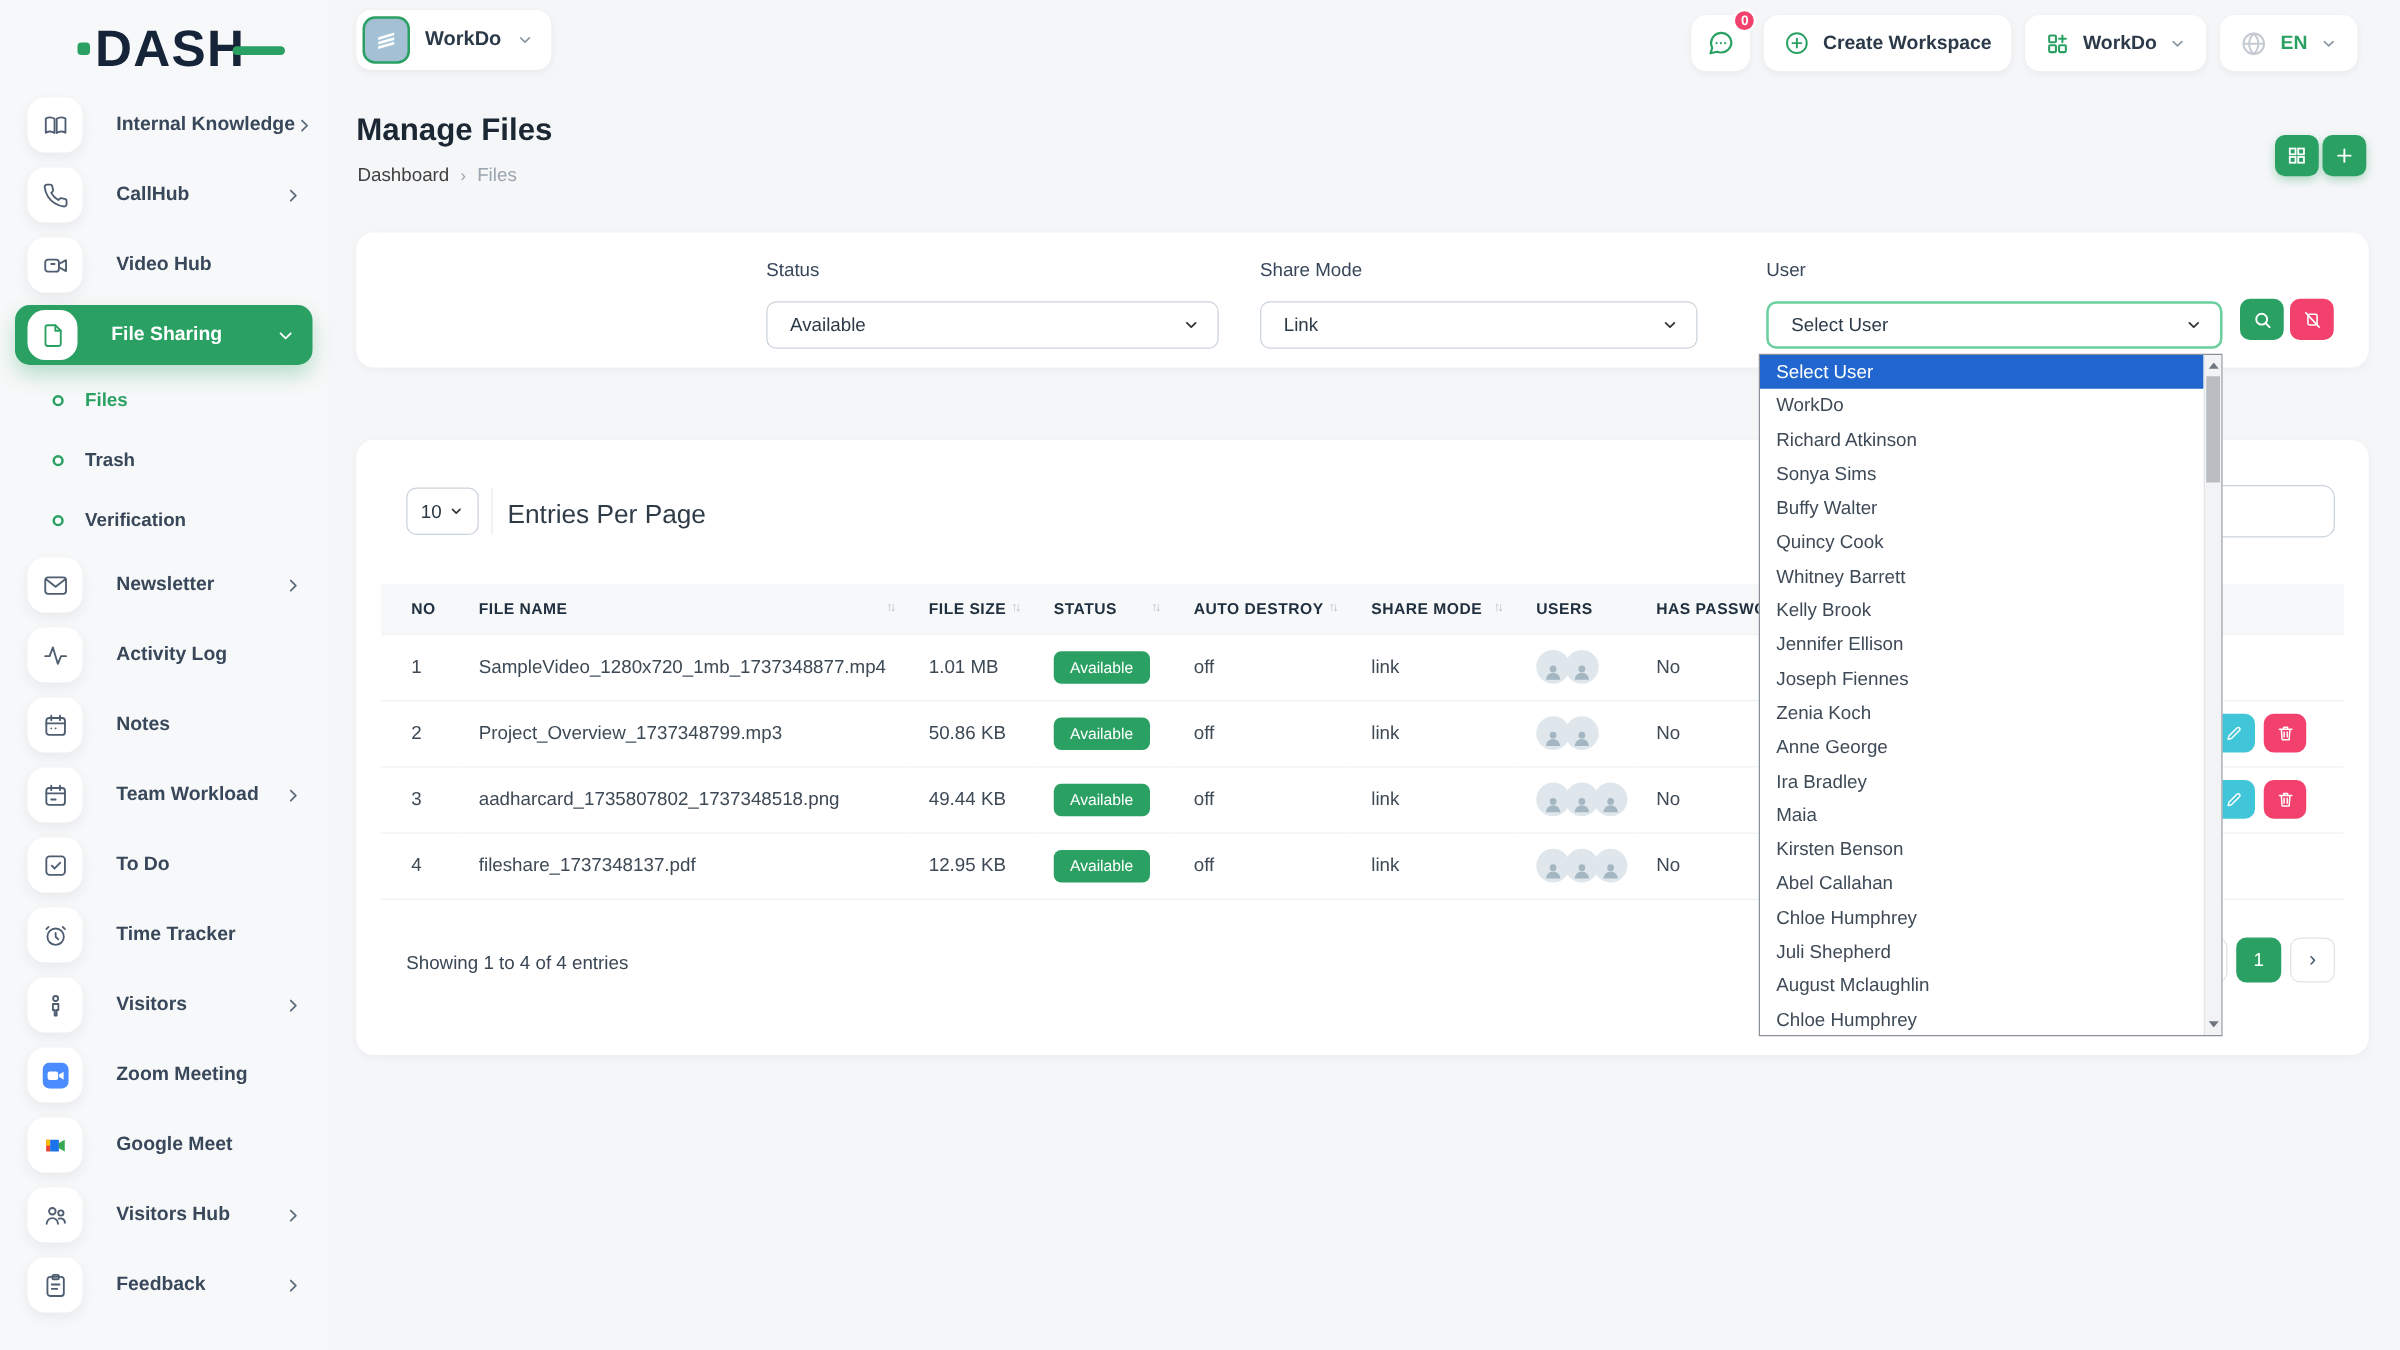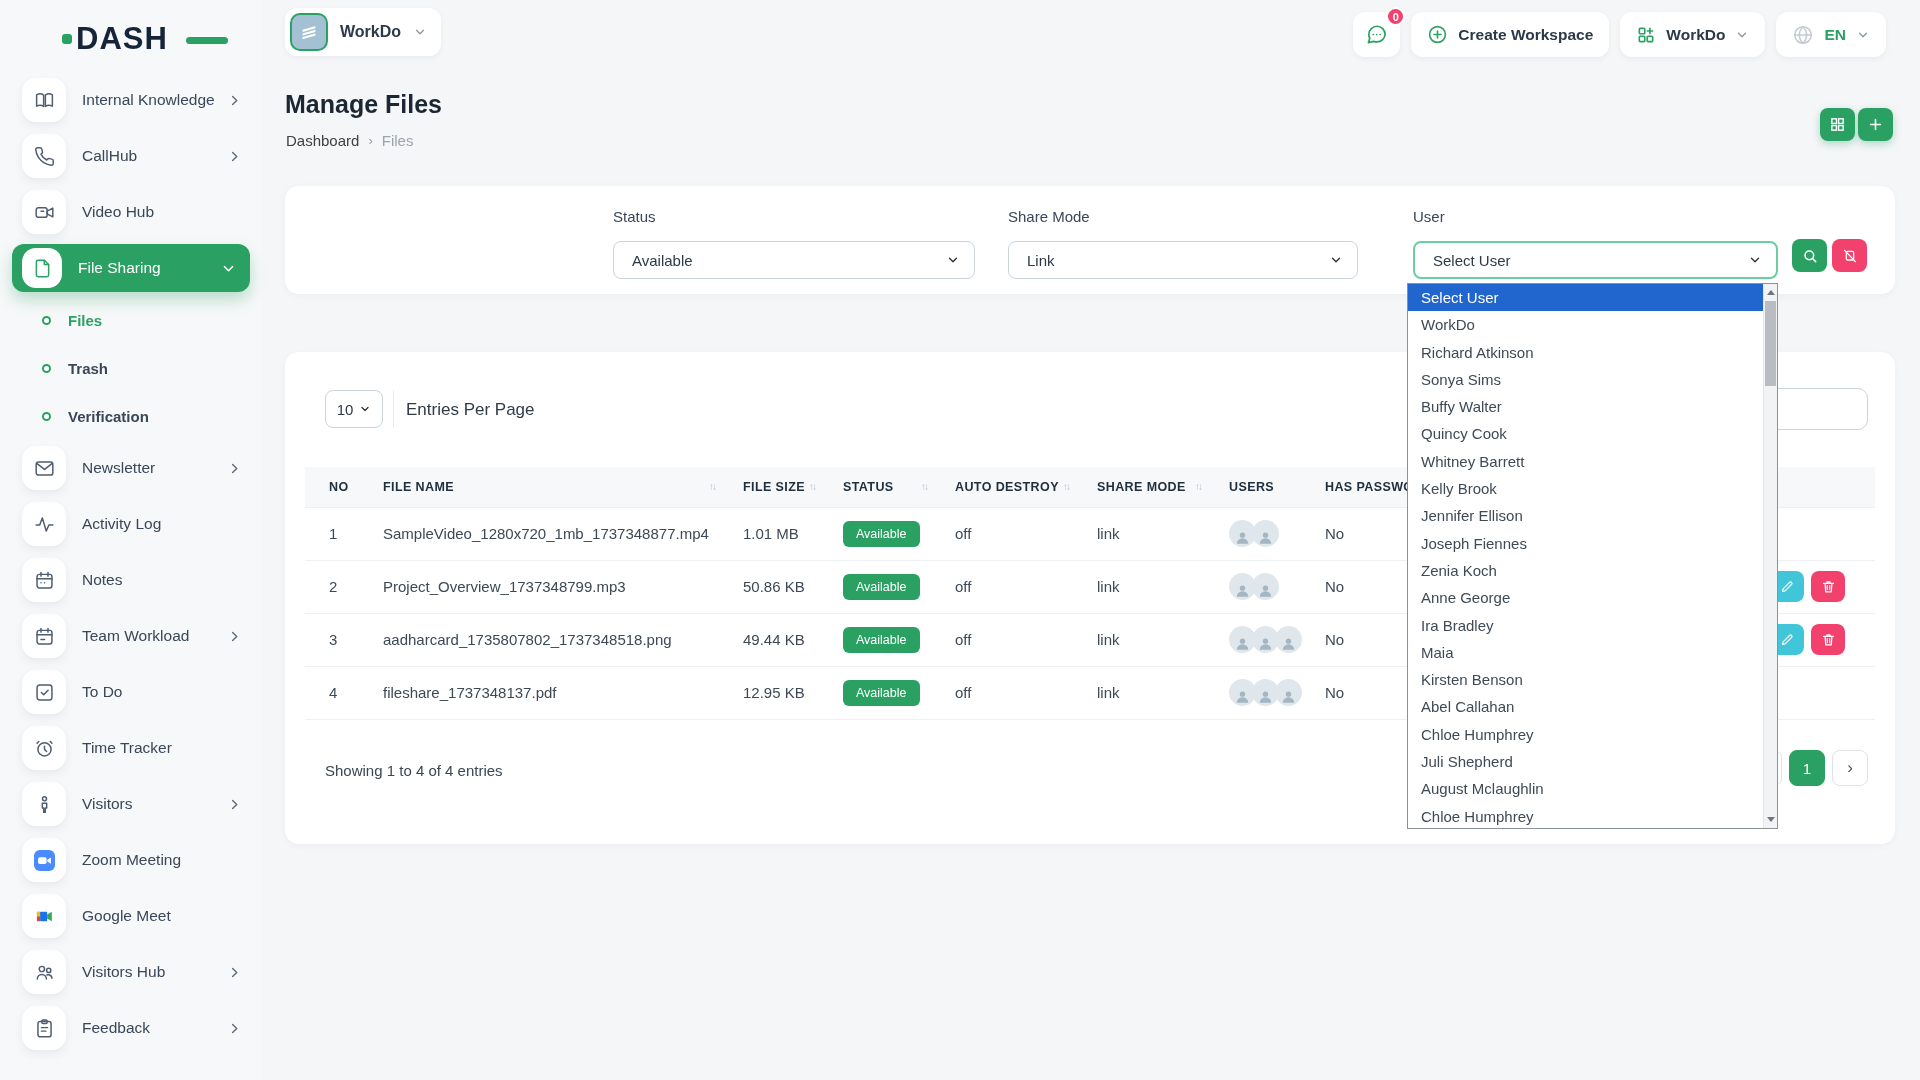"DASH" .logo-text { font-size: 31px -> 41px }
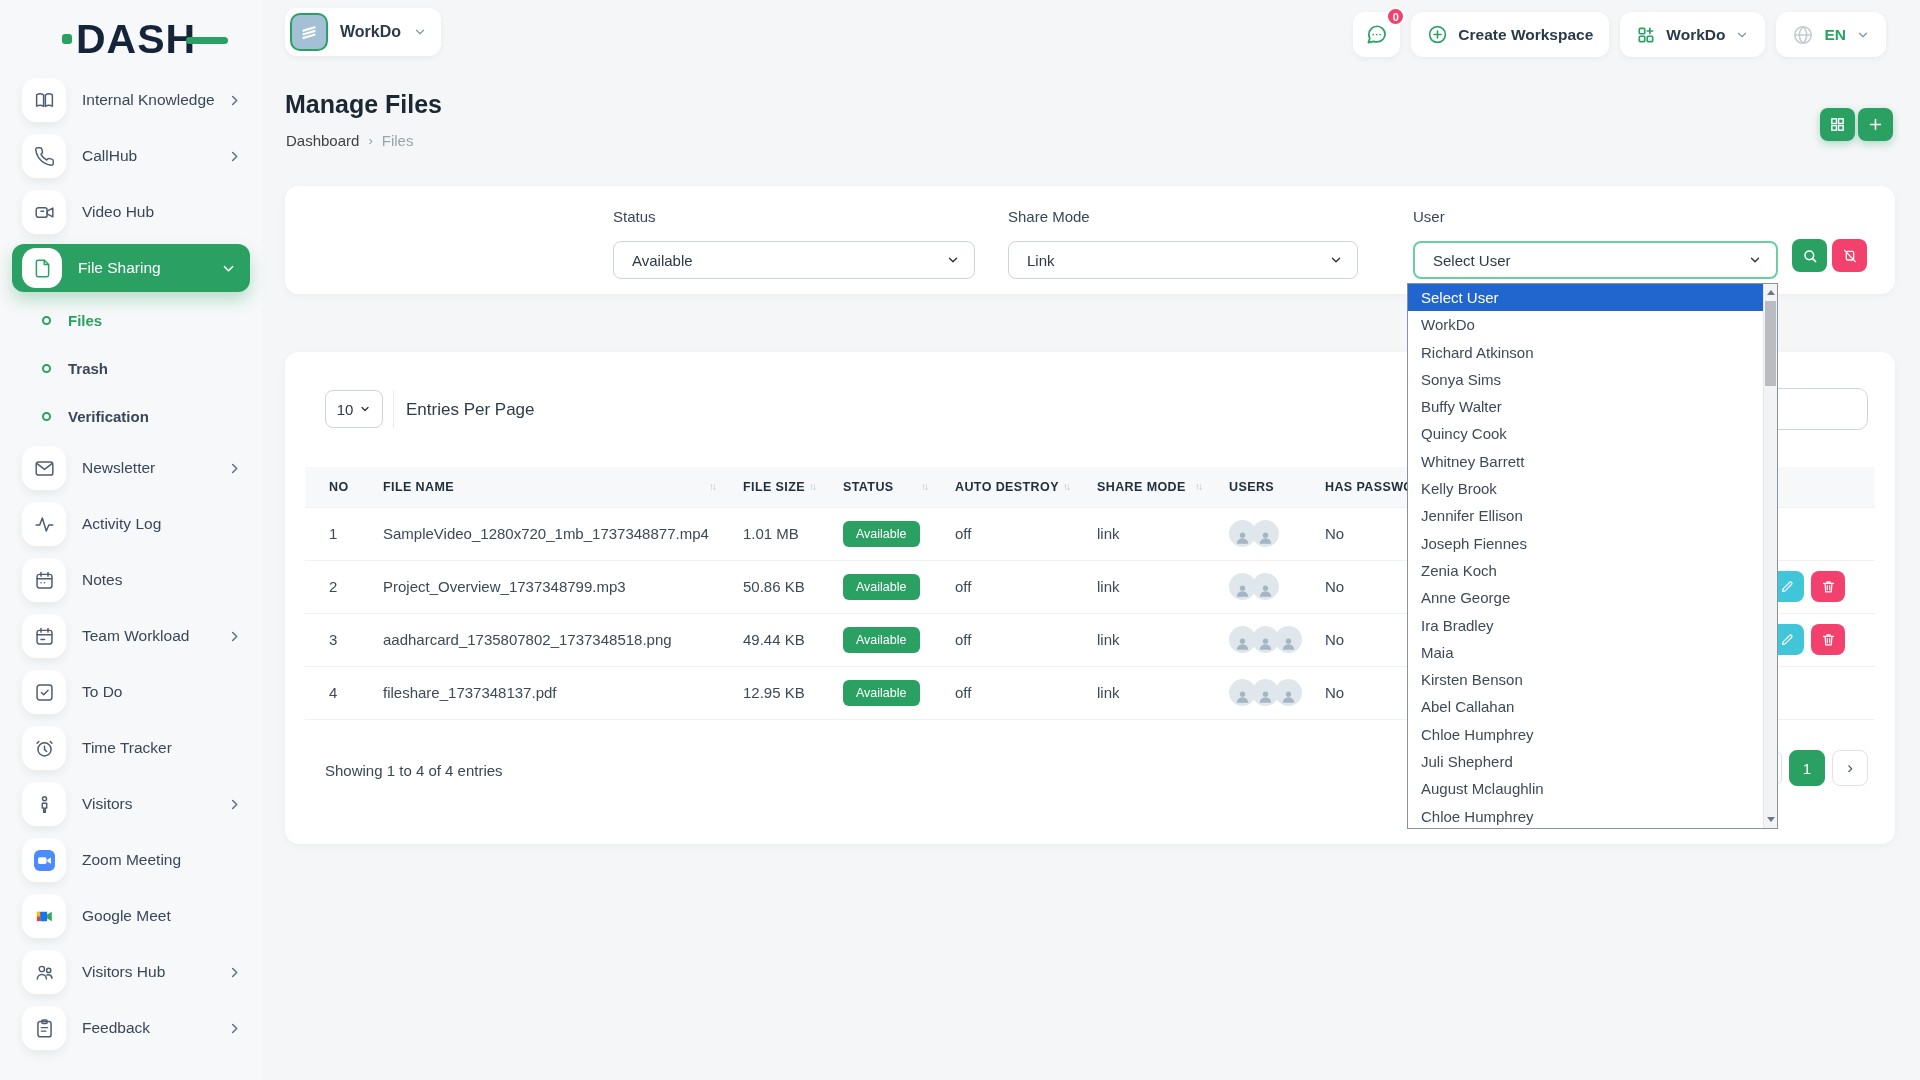"Internal Knowledge" .side-item .label { font-weight: 400 -> 700; margin-left: 16px -> 27px }
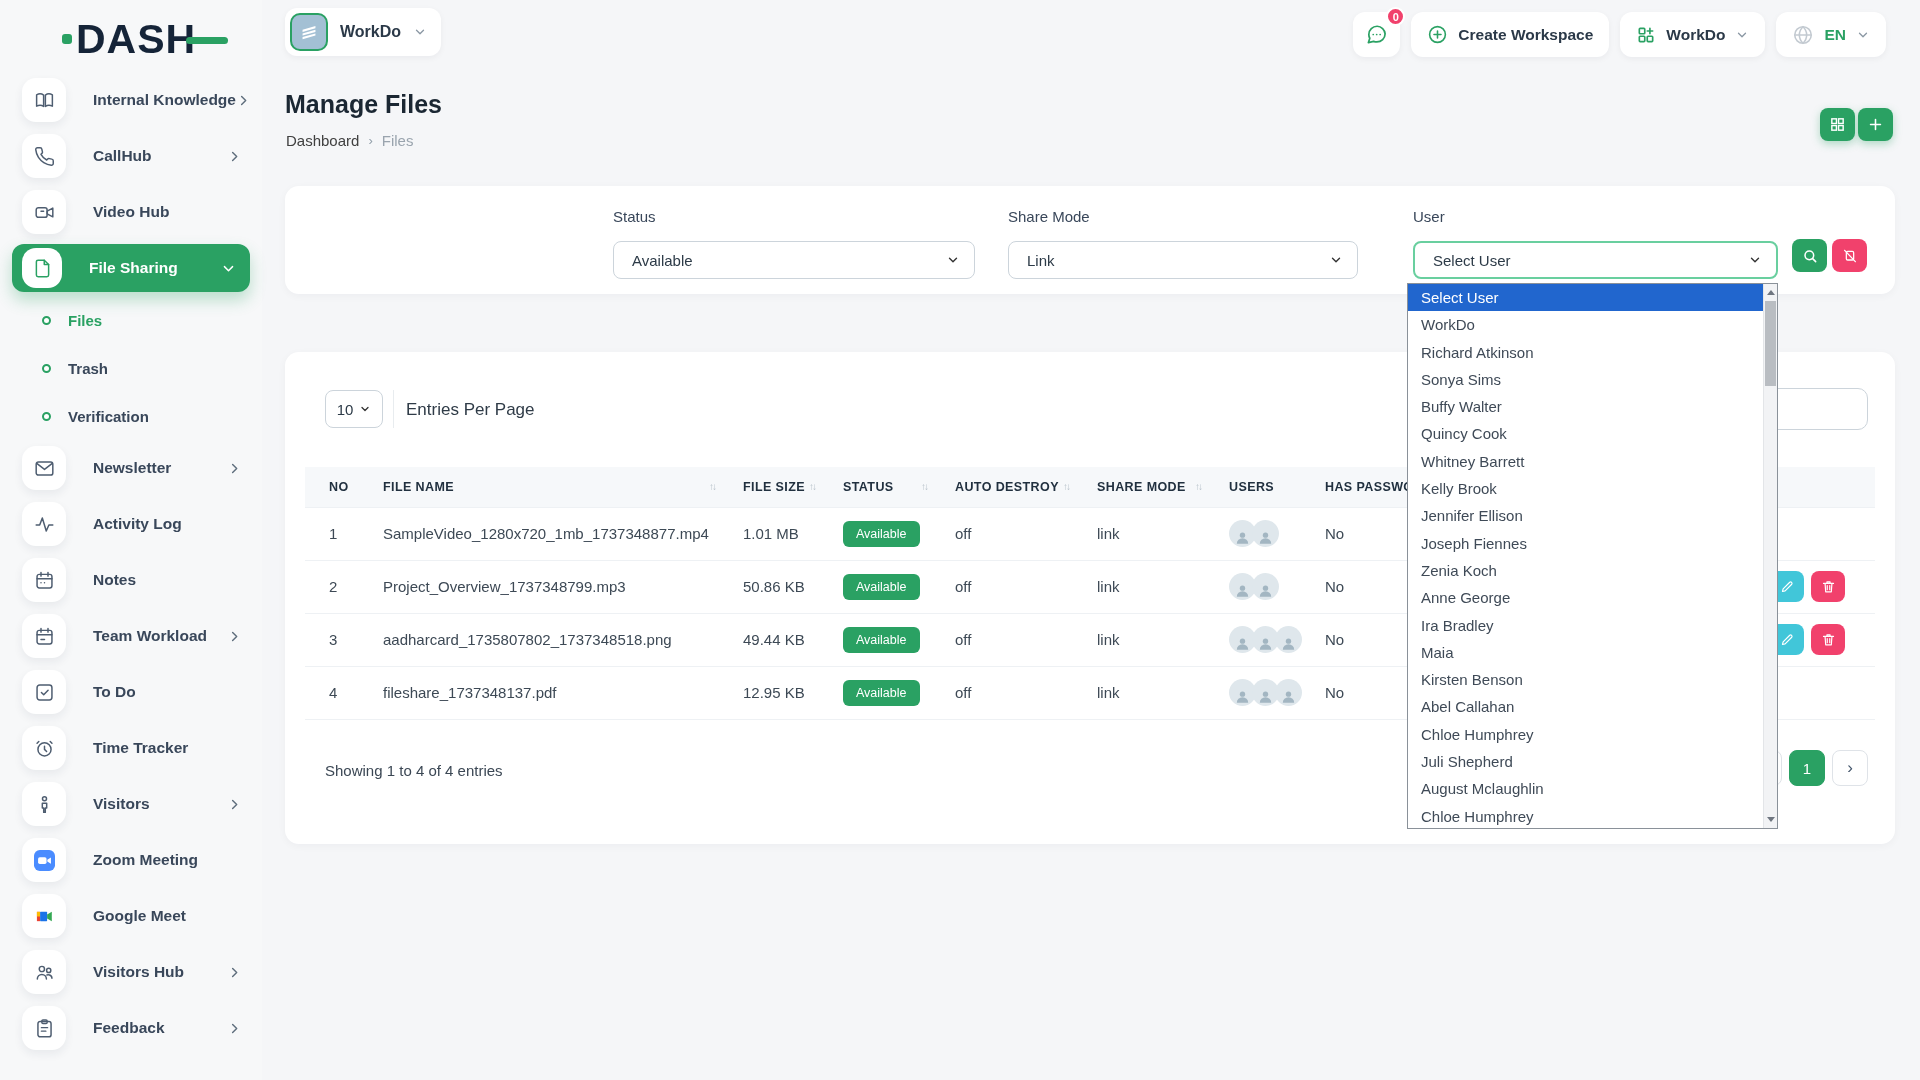"Entries Per Page" .epp-label { font-size: 17px -> 21px }
